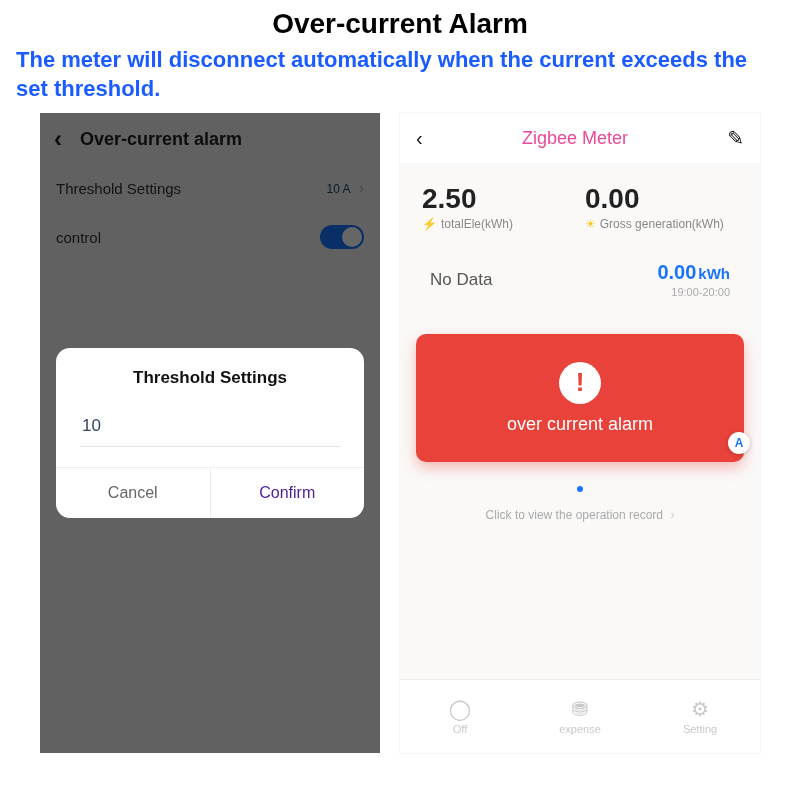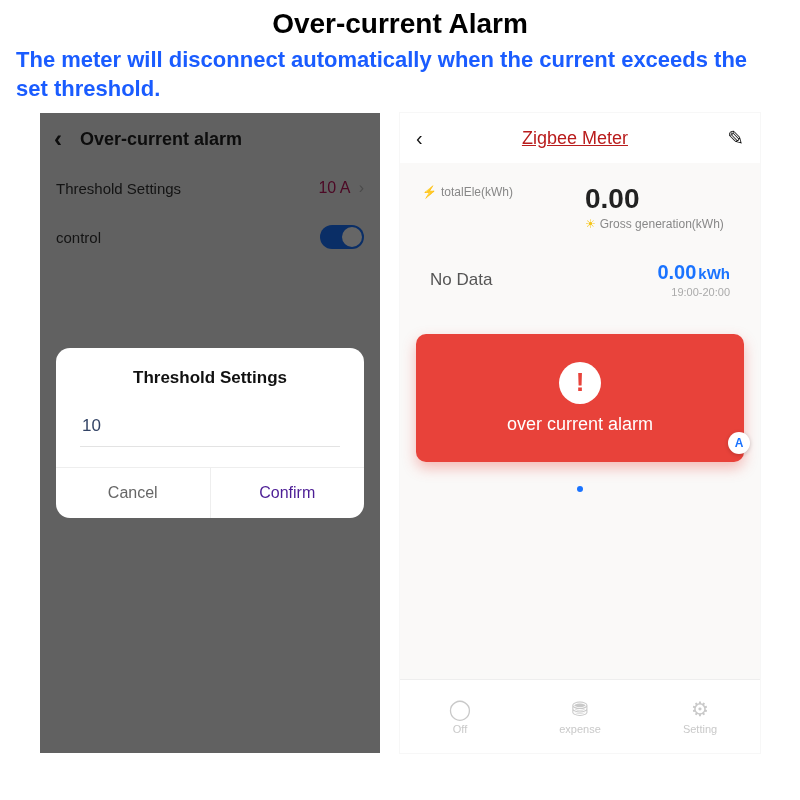"Zigbee Meter" .phone-right .header .title-r { color: #b91c1c -> #ec4899; text-decoration: underline -> none }
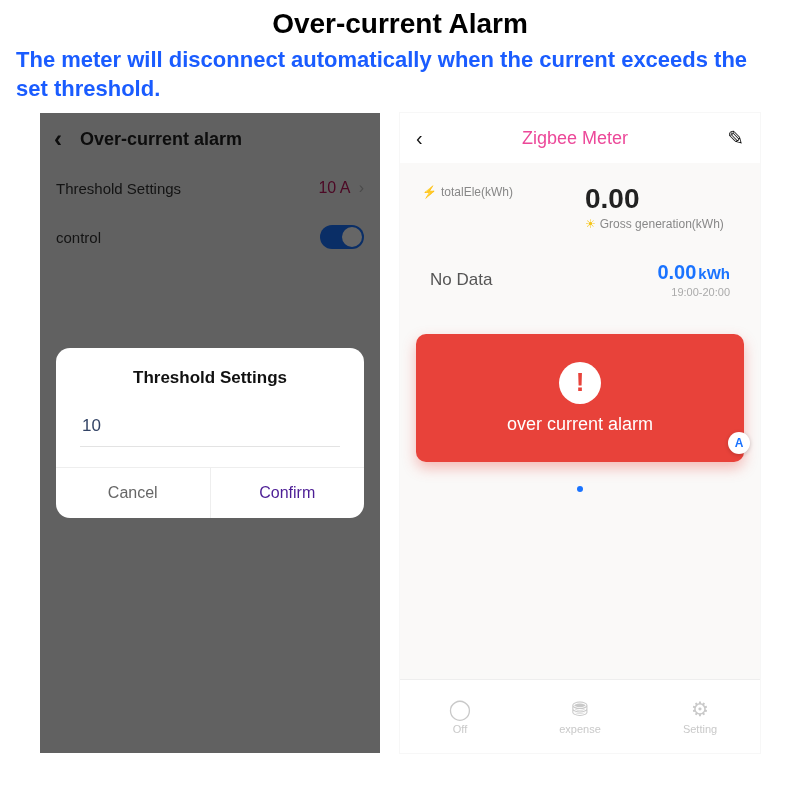"10 A" .phone-left .row .value { color: #be185d -> #0c4a6e; font-size: 16px -> 12px }
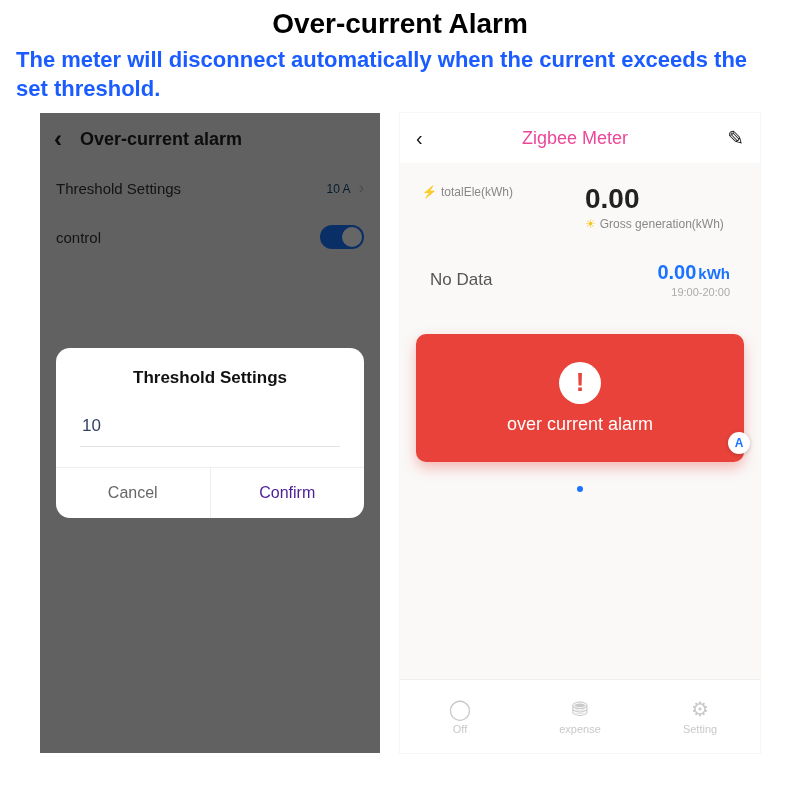"2.50" div.num { html: none -> <div>2.50</div> }
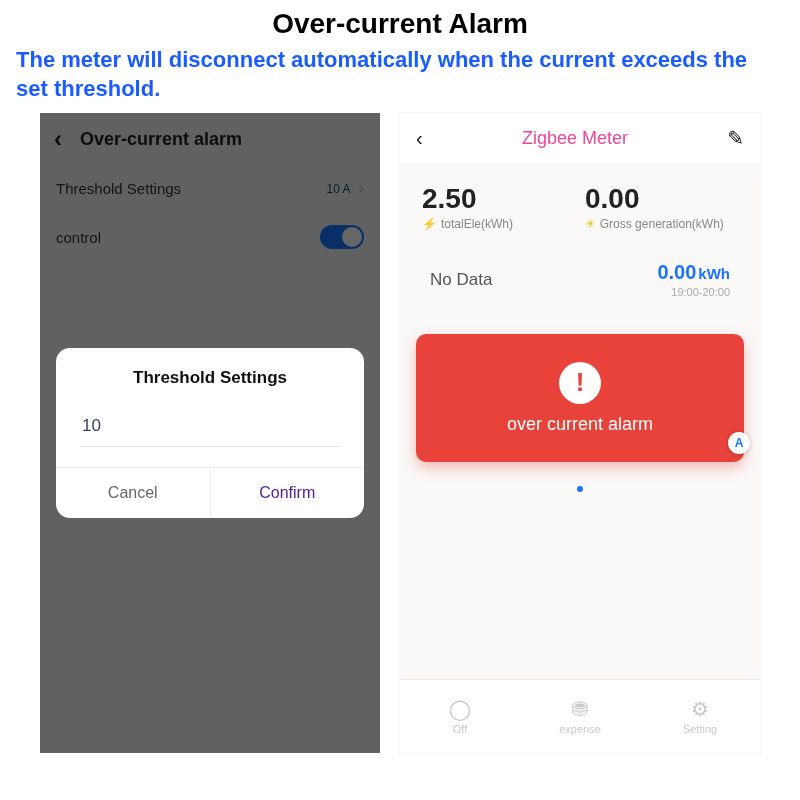"Click to view the operation" div.record { html: none -> <div> <span>Click to view the operation record</span> <span>›</span> </div> }
